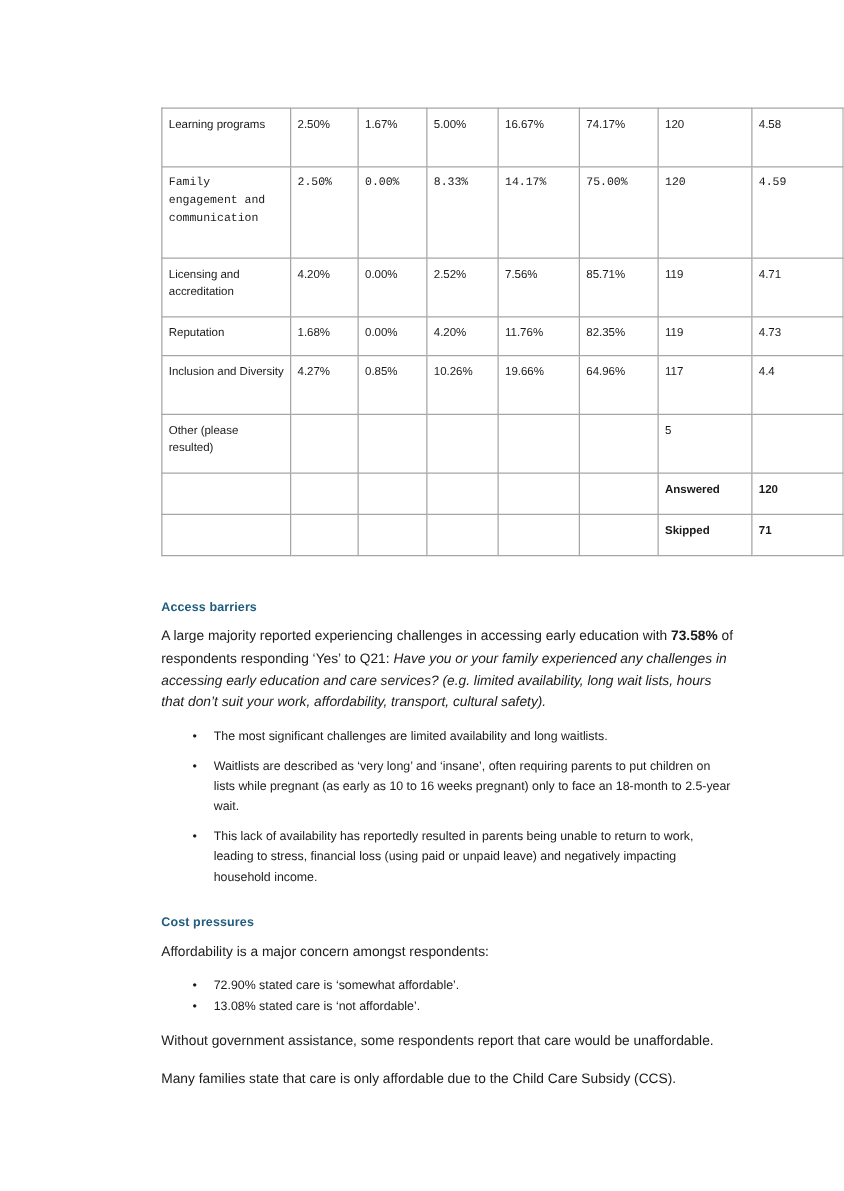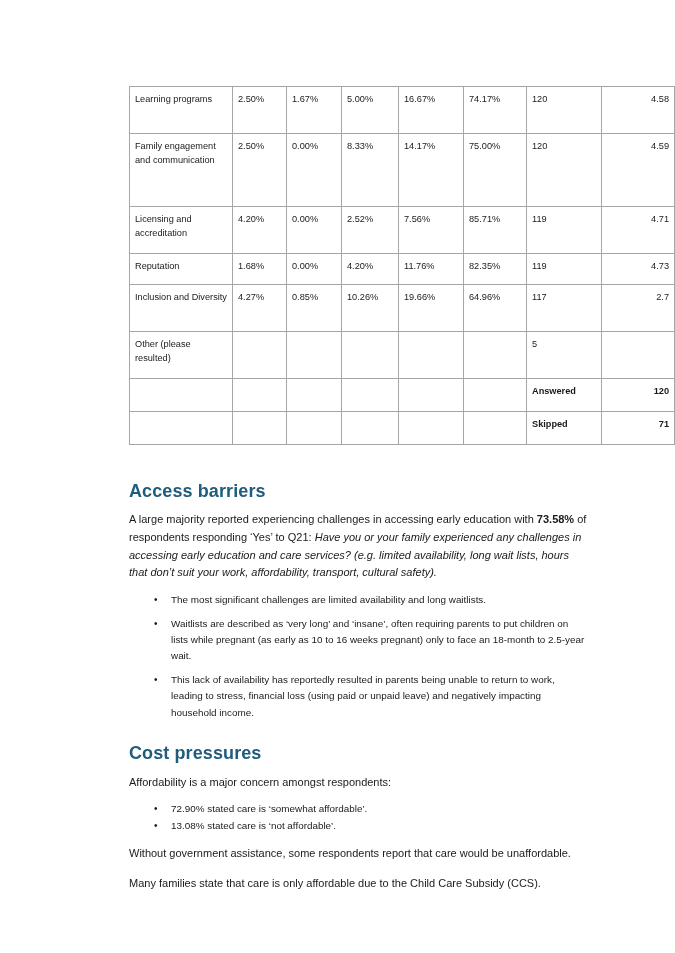"4.58" td.avg { text-align: right -> none }
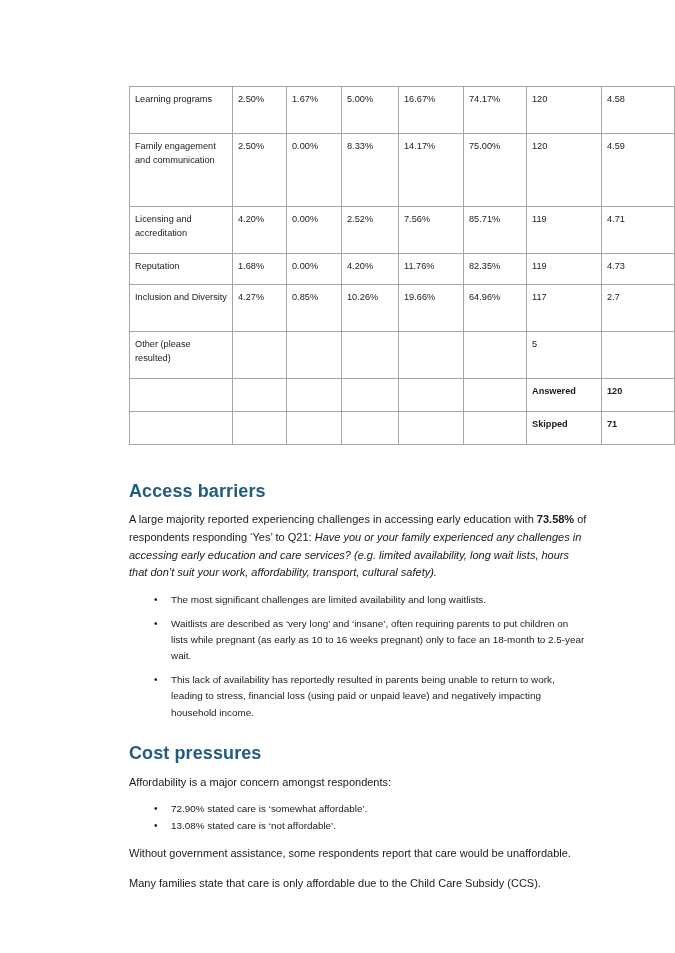"Family engagement and communication" tr.r-family td { font-family: none -> Liberation Mono, monospace }
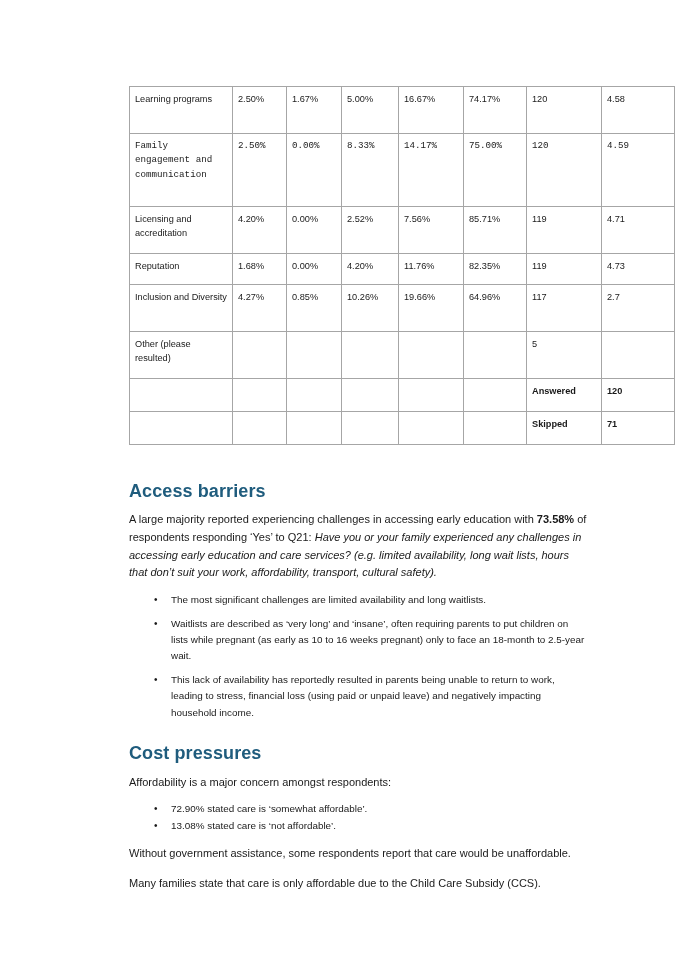"2.7" td.avg { text: 2.7 -> 4.4 }
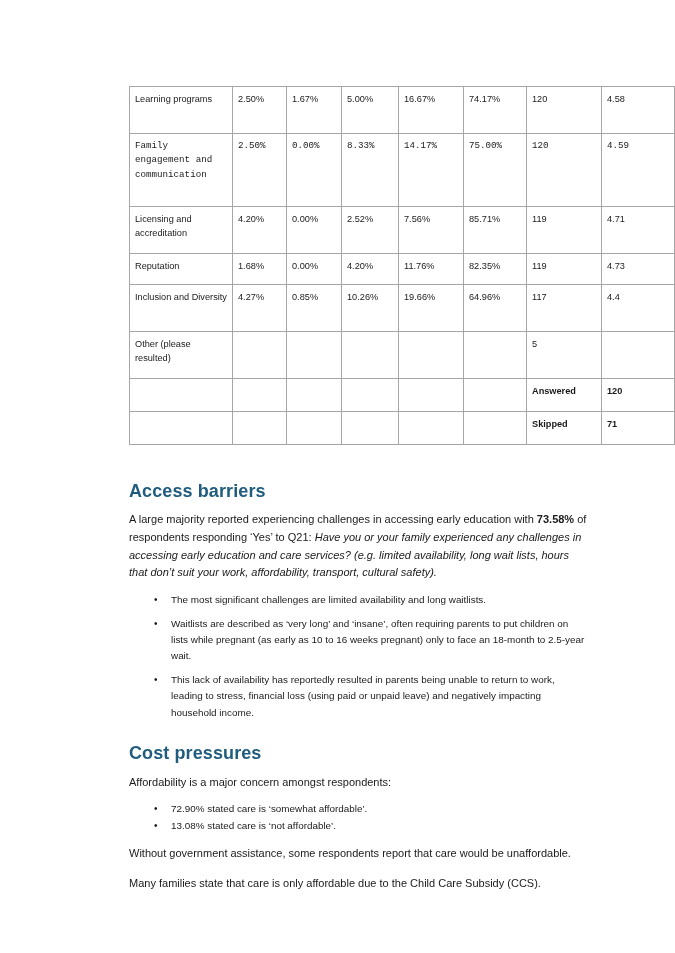"Access barriers" h2.sec { font-size: 18px -> 10px }
